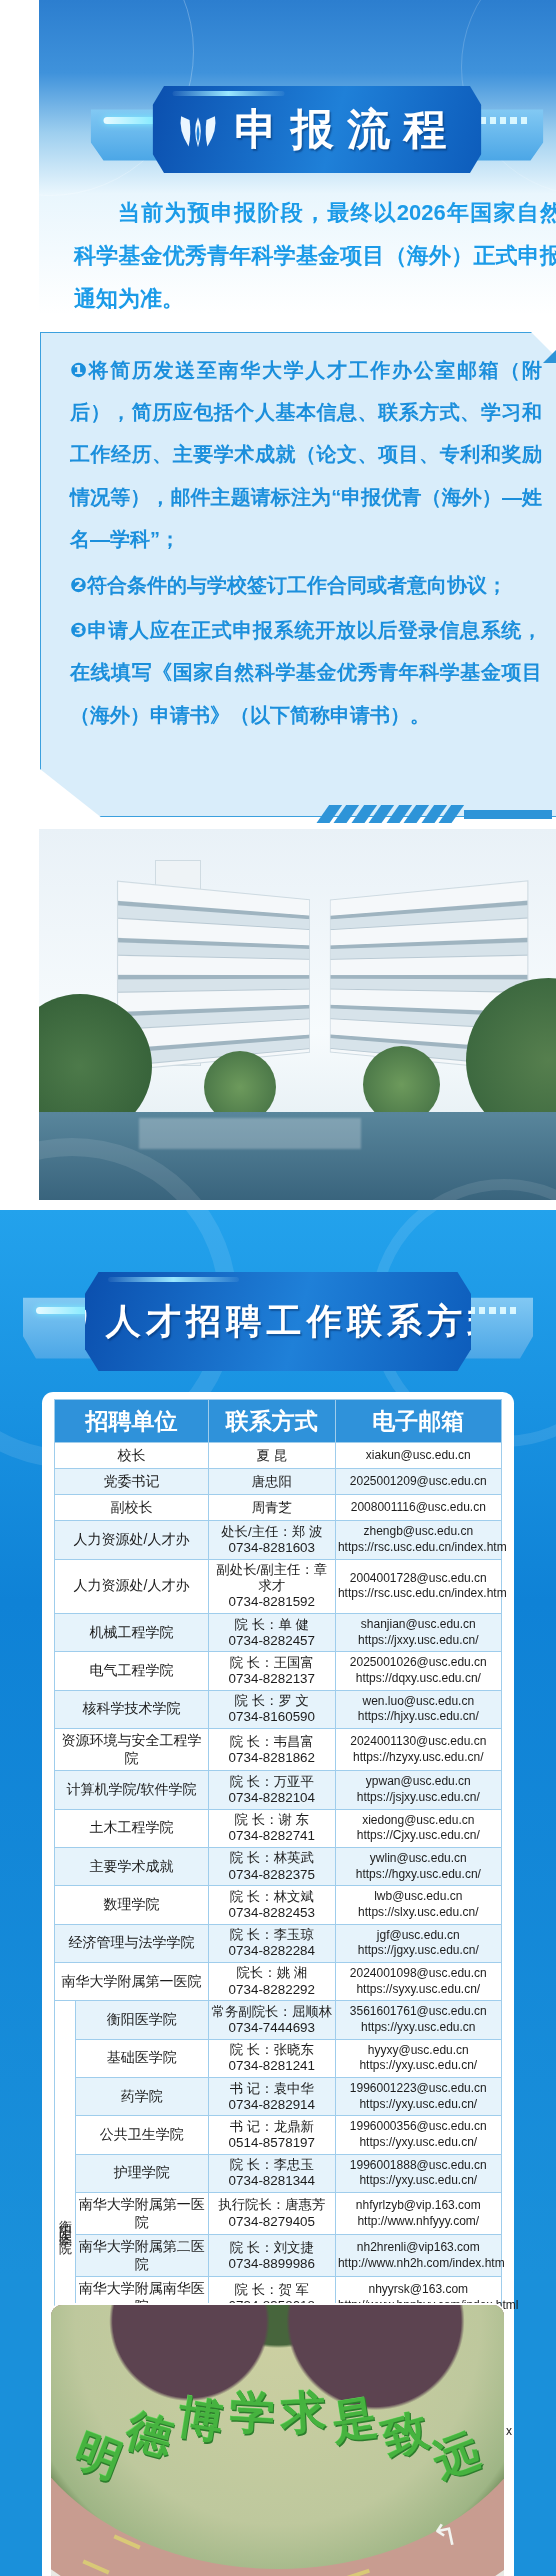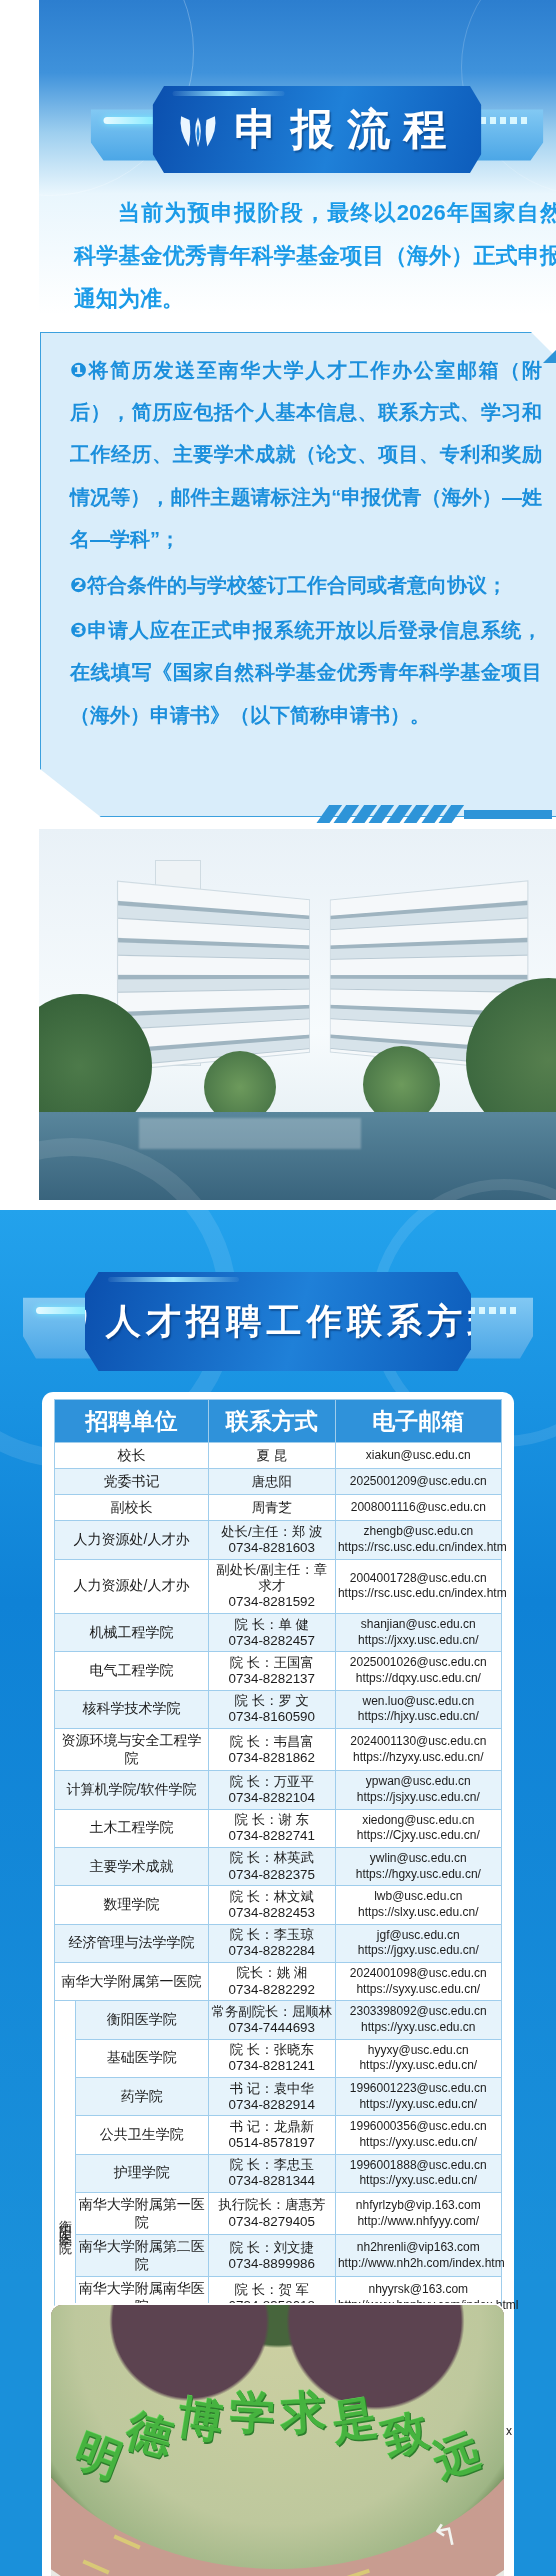"2303398092@usc.edu.cn" div { text: 2303398092@usc.edu.cn -> 3561601761@usc.edu.cn }
